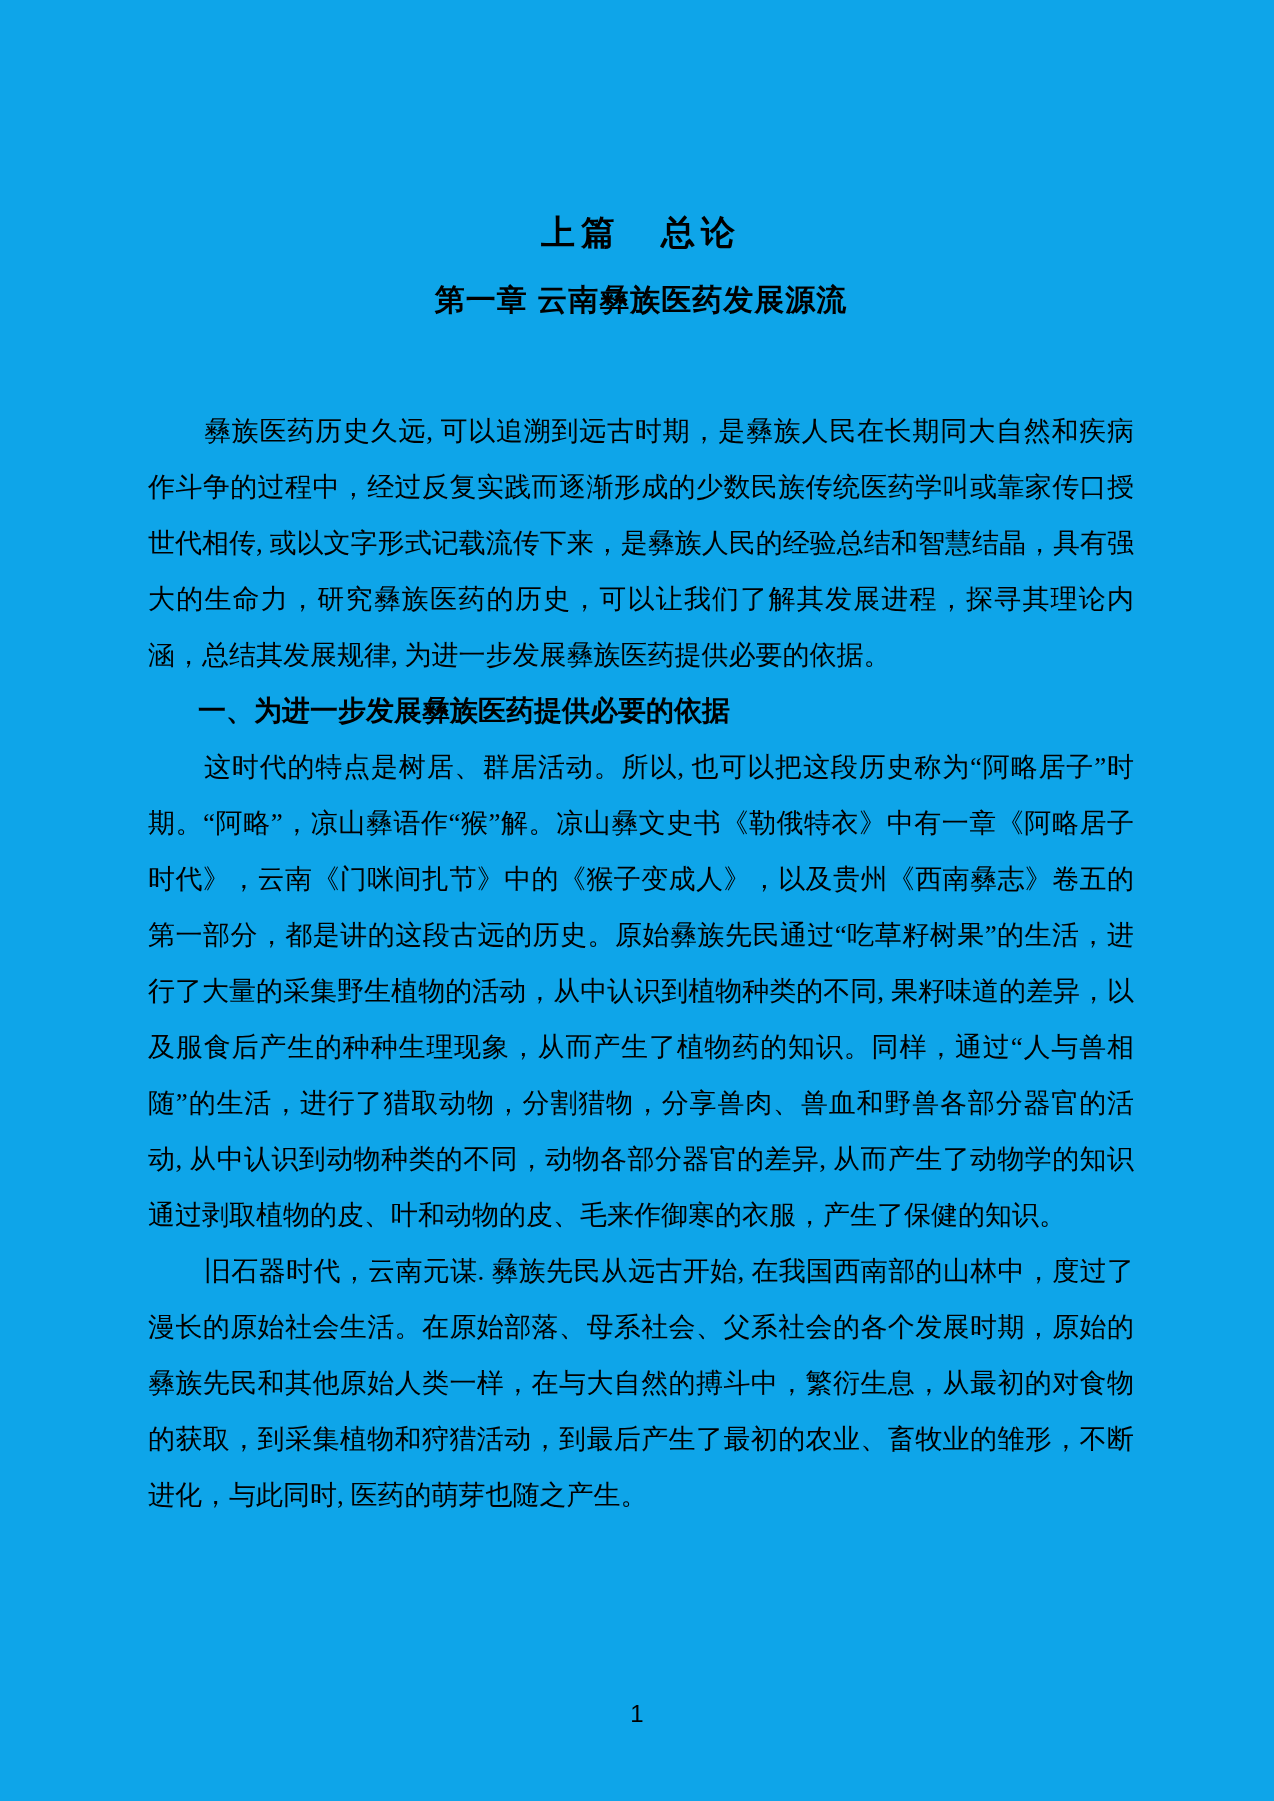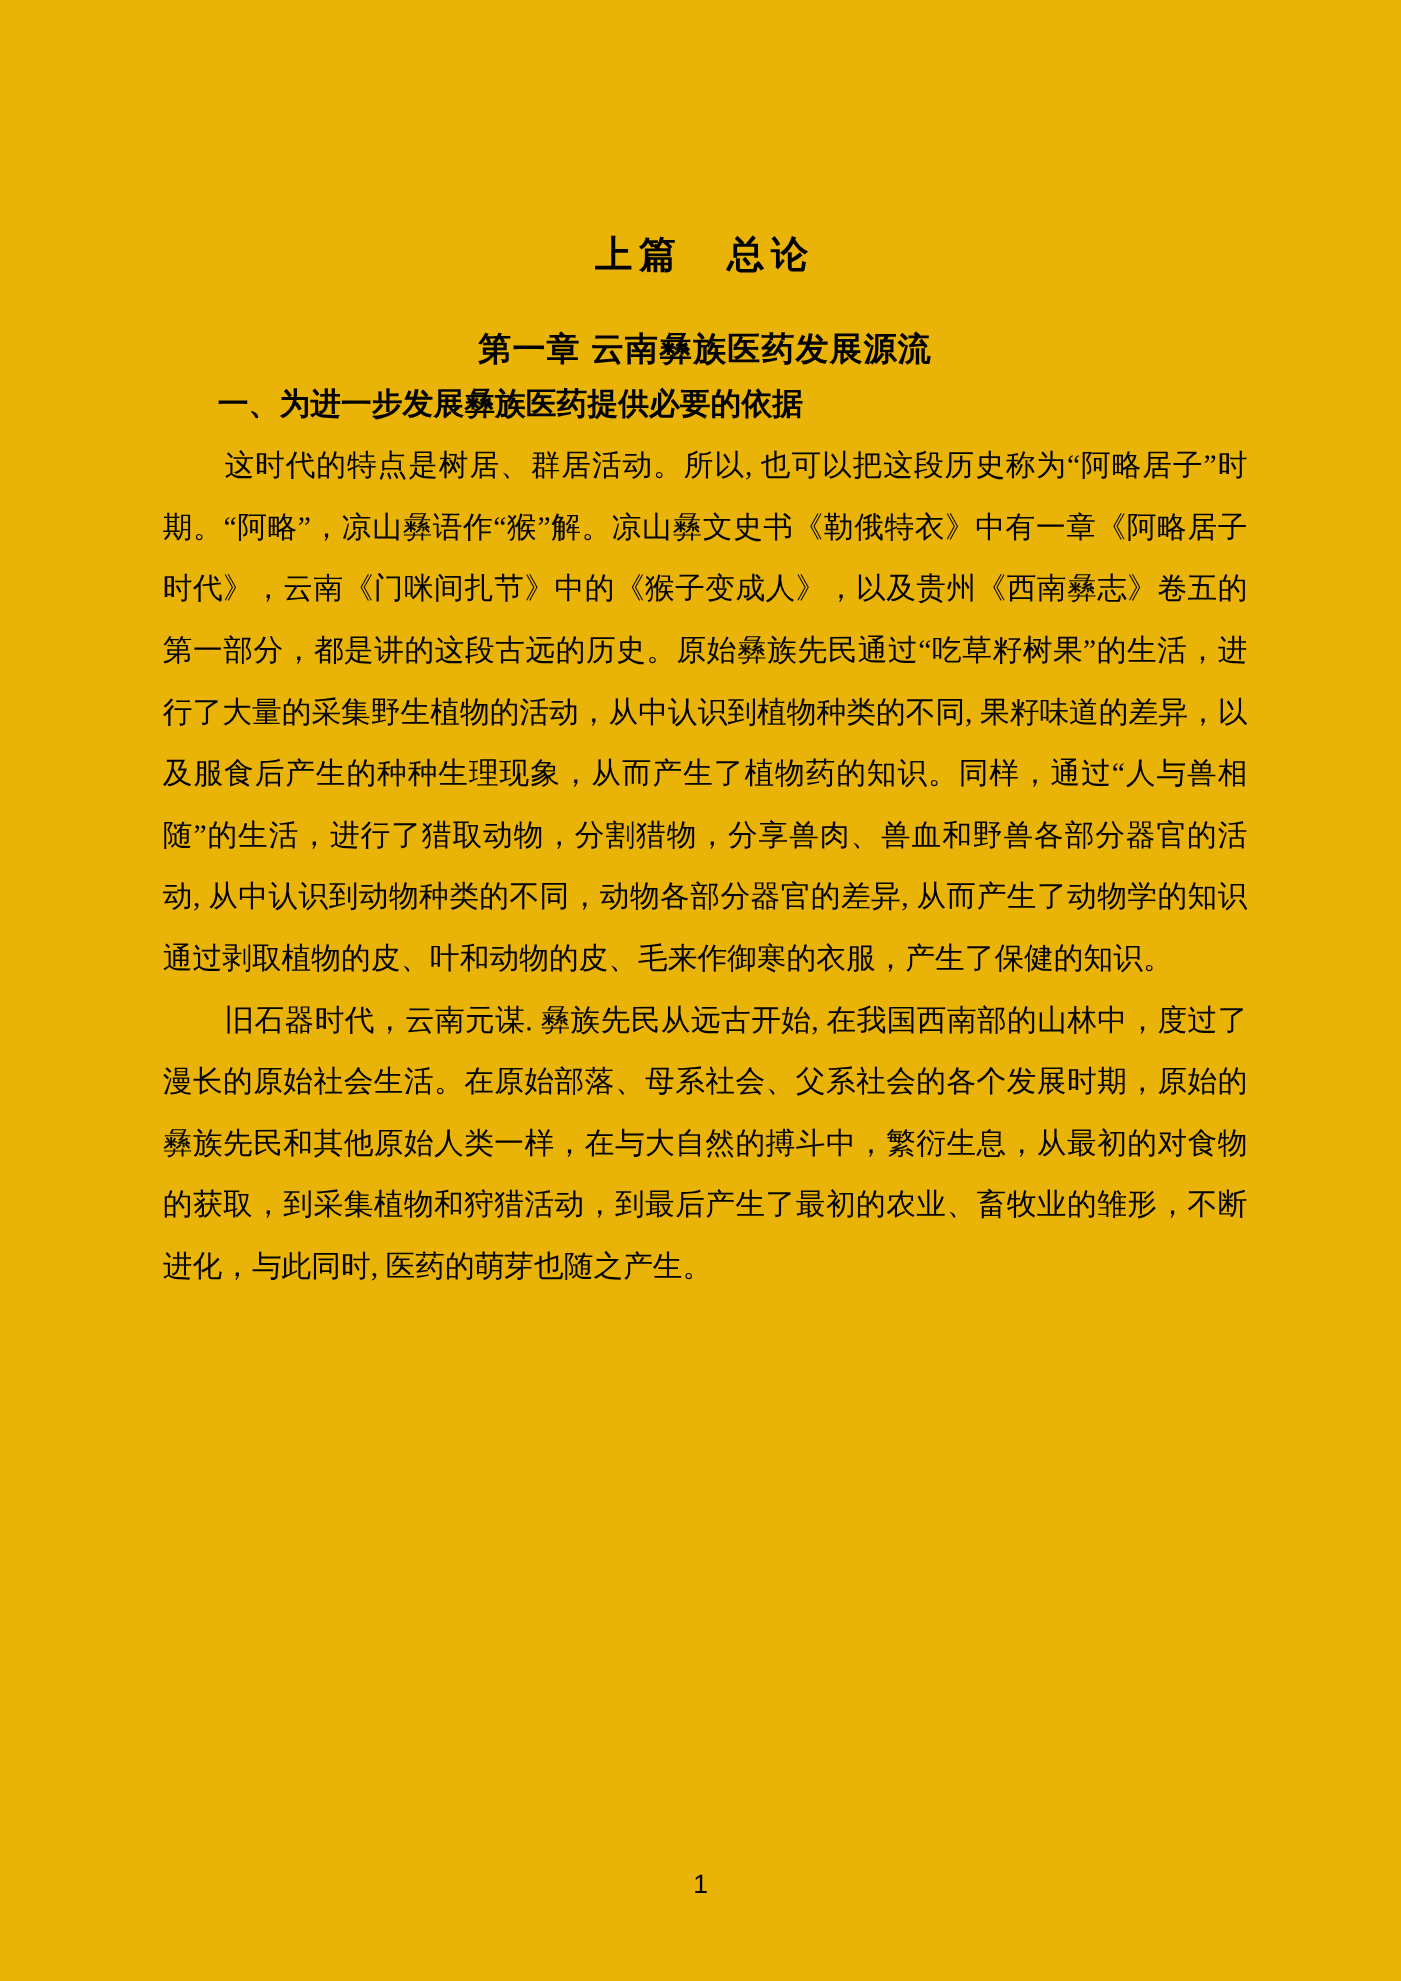"上篇 总论" .page { background: #eab308 -> #0ea5e9 }
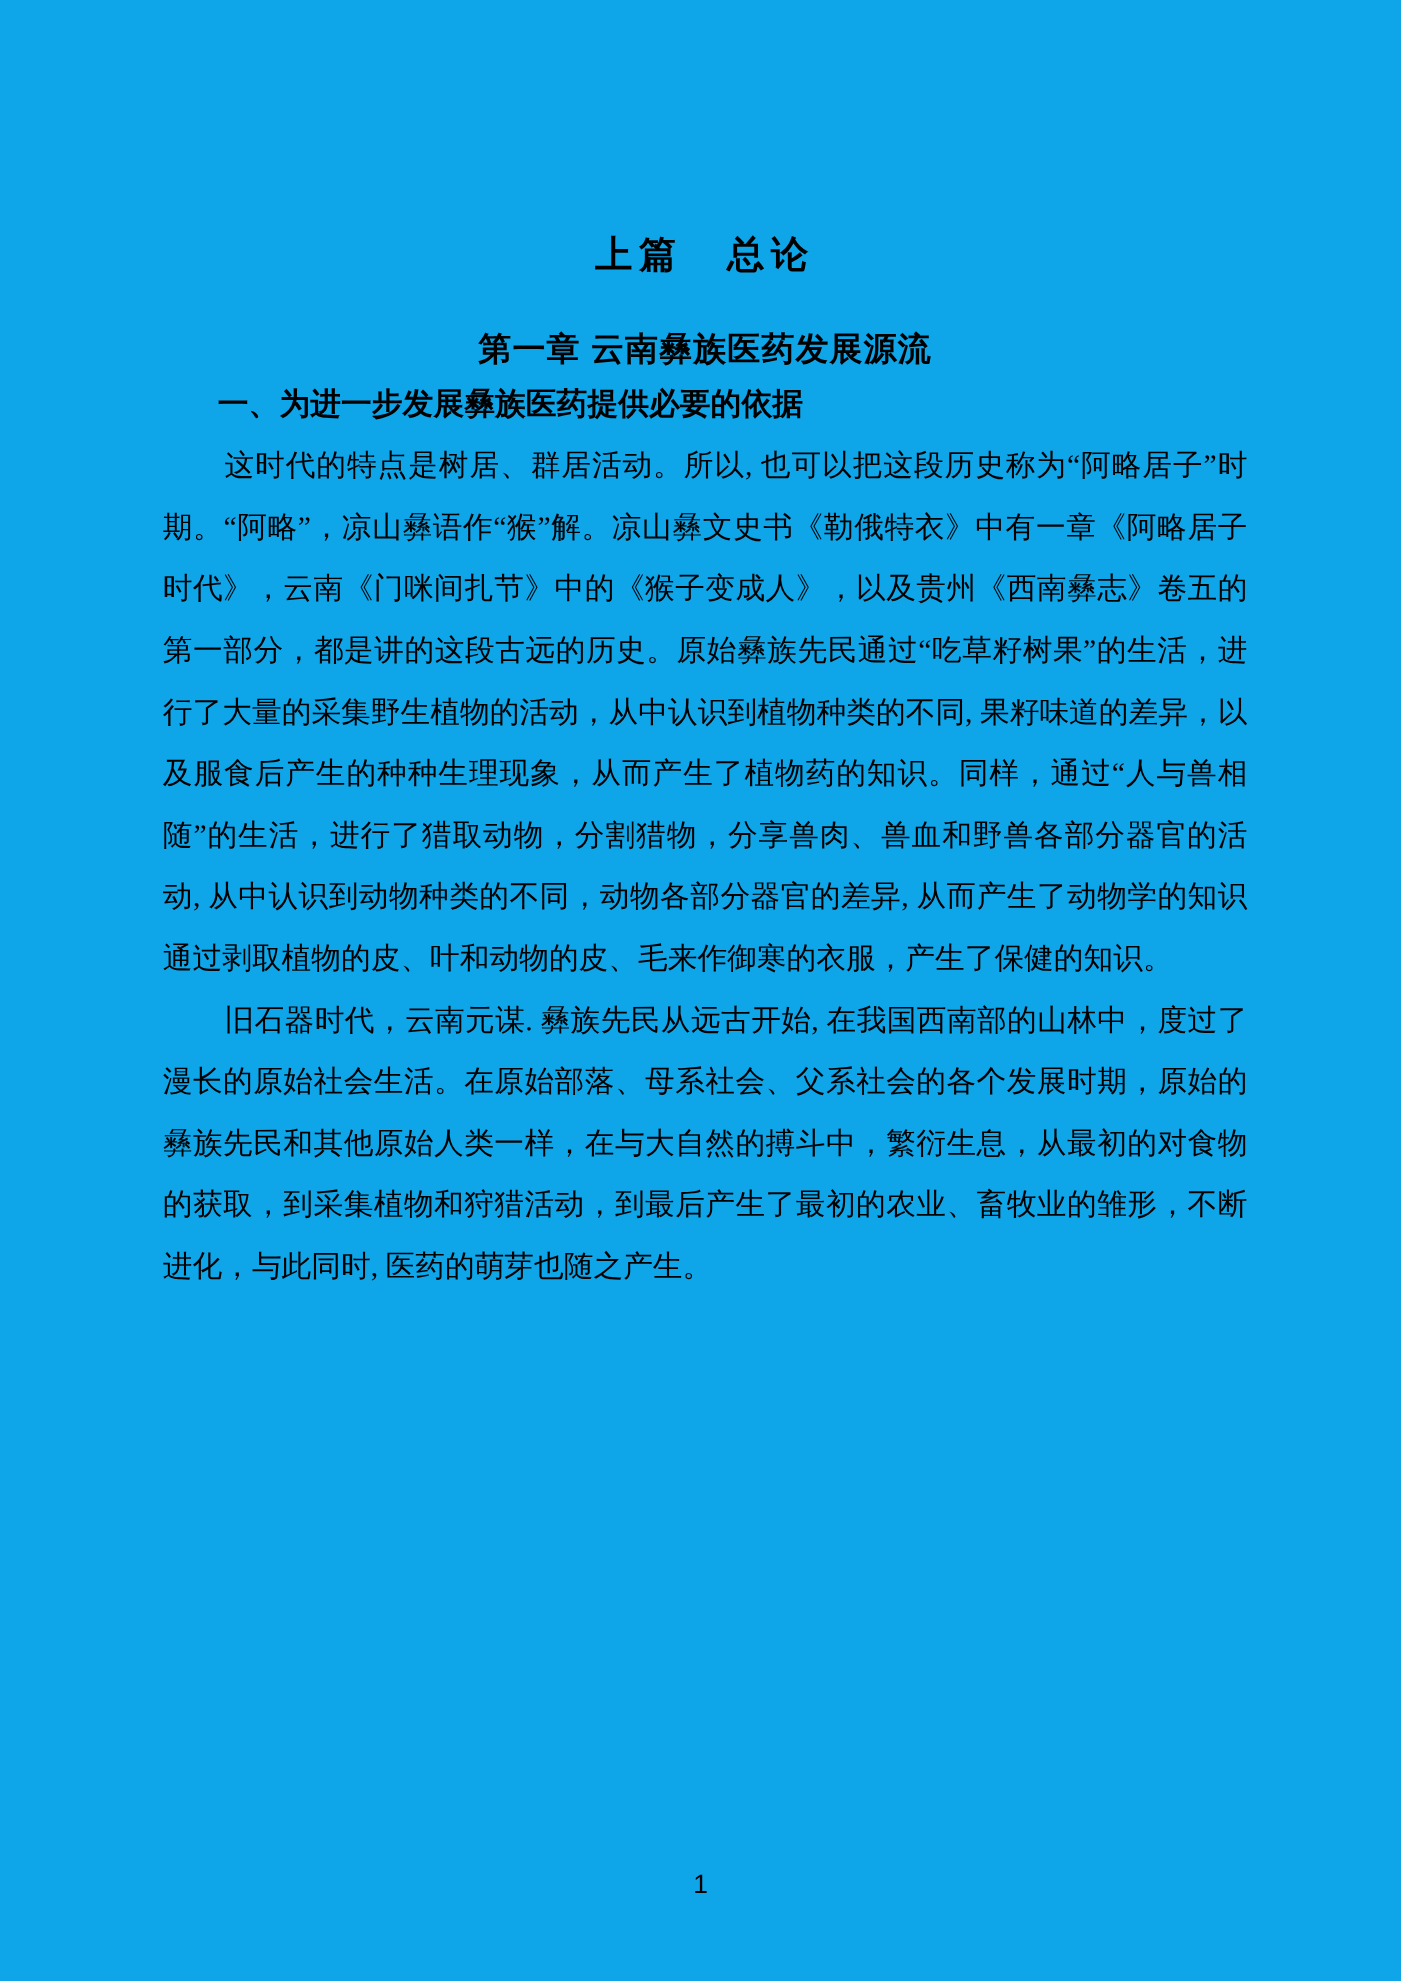"第一章 云南彝族医药发展源流" .chapter-title { margin: 42px 0 0 0 -> 24px 0 0 0 }
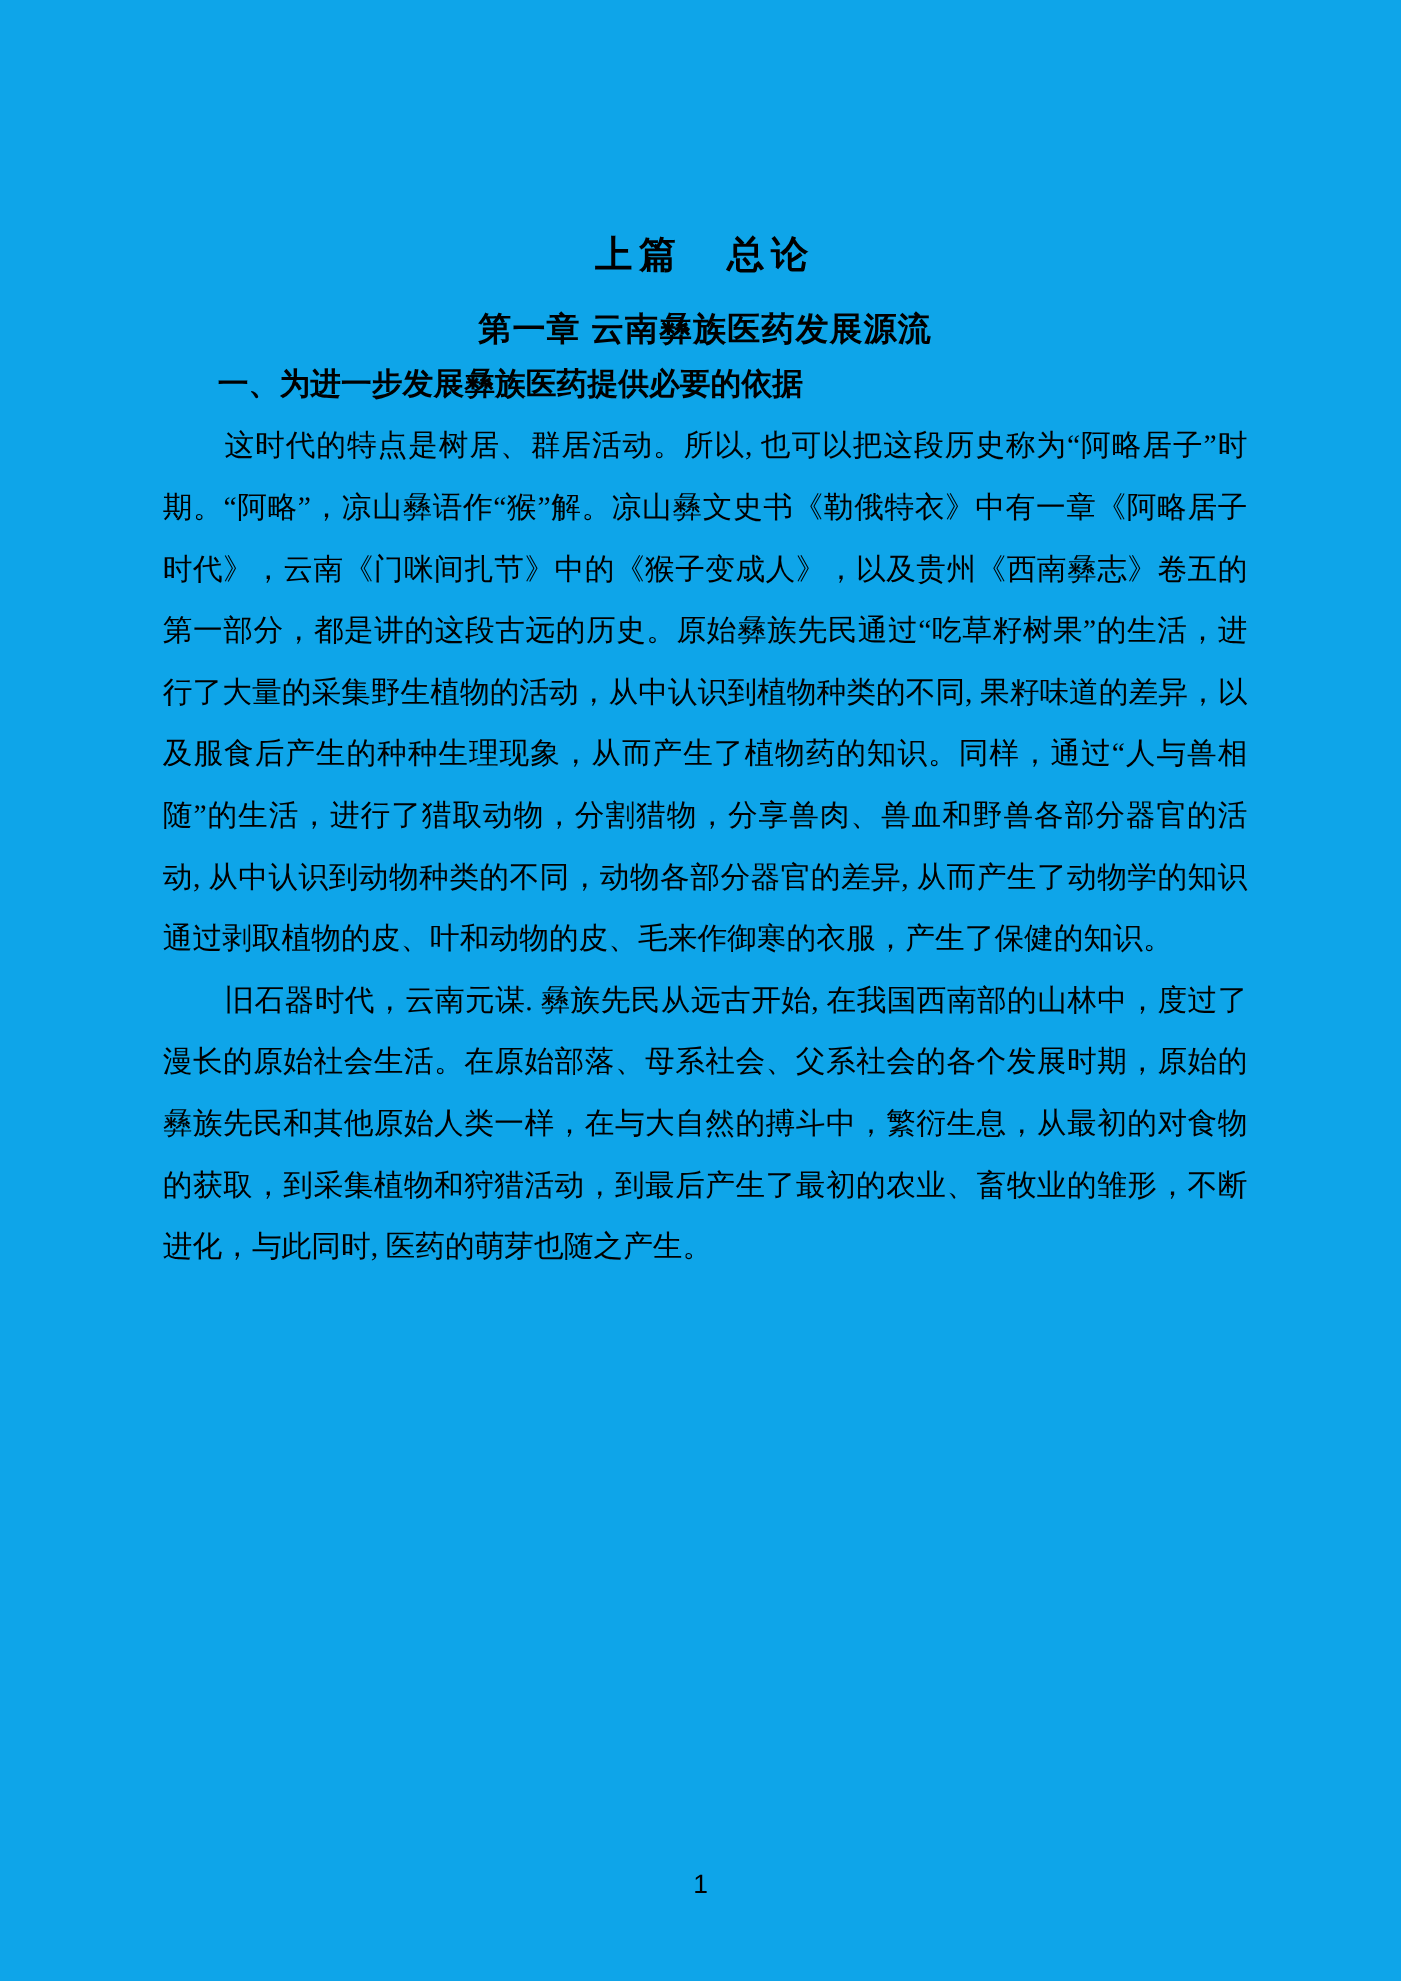"彝族医药历史久远," p.body-par { html: none -> <p>彝族医药历史久远, 可以追溯到远古时期，是彝族人民在长期同大自然和疾病作斗争的过程中，经过反复实践而逐渐形成的少数民族传统医药学叫或靠家传口授世代相传, 或以文字形式记载流传下来，是彝族人民的经验总结和智慧结晶，具有强大的生命力，研究彝族医药的历史，可以让我们了解其发展进程，探寻其理论内涵，总结其发展规律, 为进一步发展彝族医药提供必要的依据。</p> }
